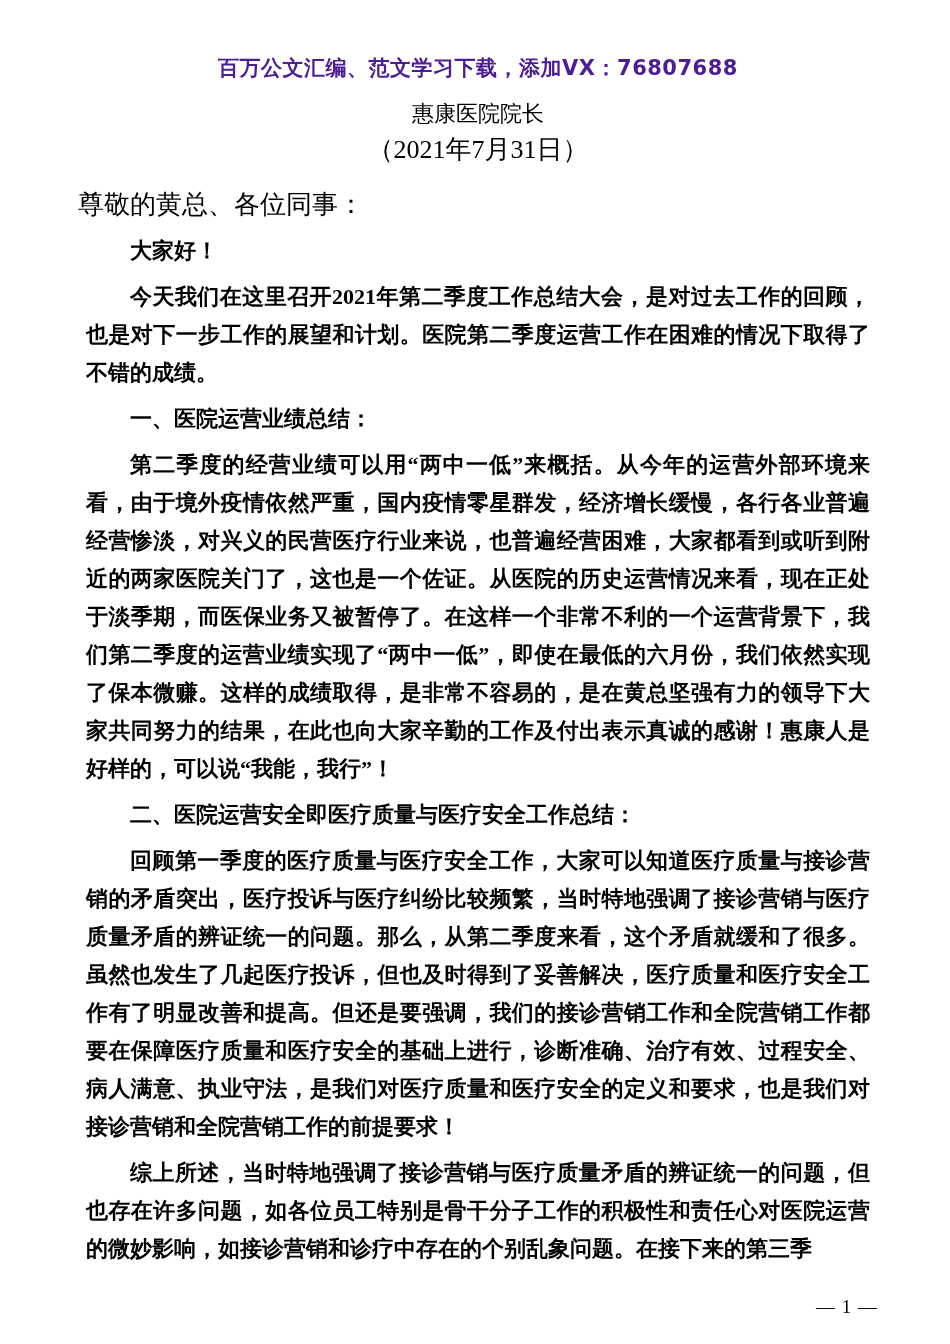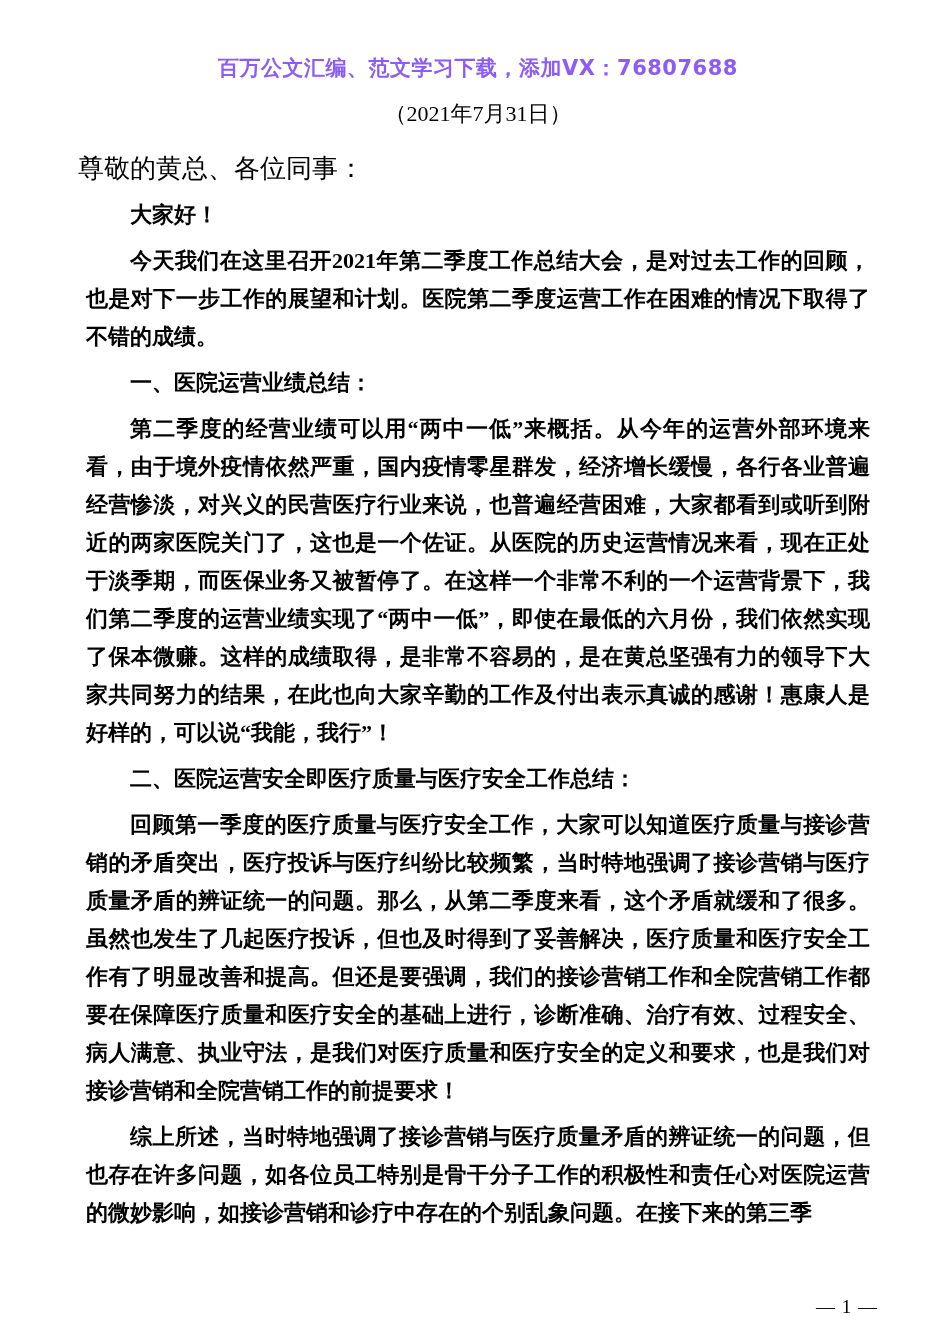"百万公文汇编、范文学习下载，添加VX：76807688" .watermark { color: #8b5cf6 -> #4c1d95 }
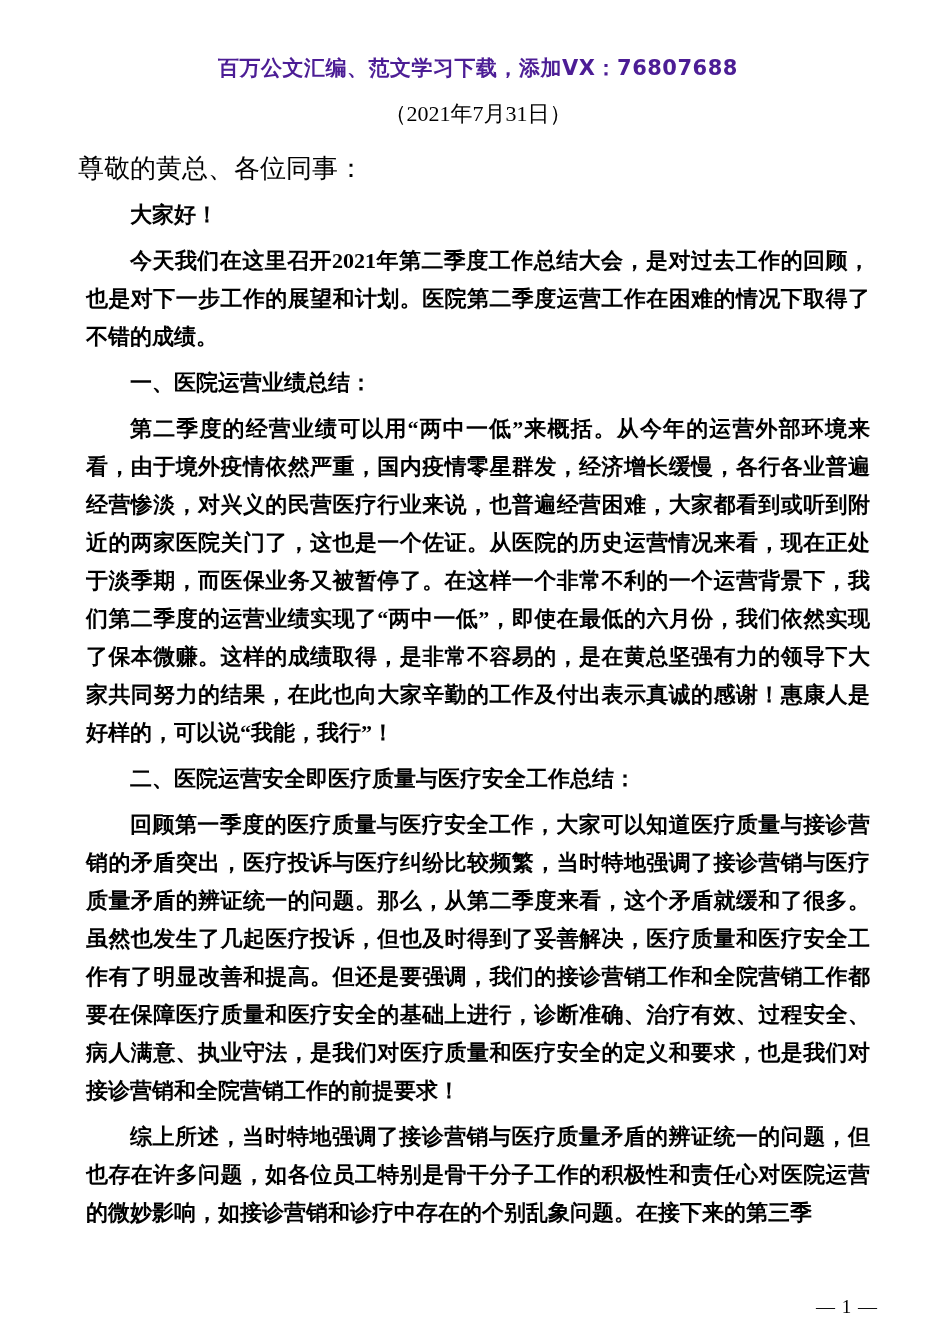"惠康医院院长" div.doc-subtitle { html: none -> <div>惠康医院院长</div> }
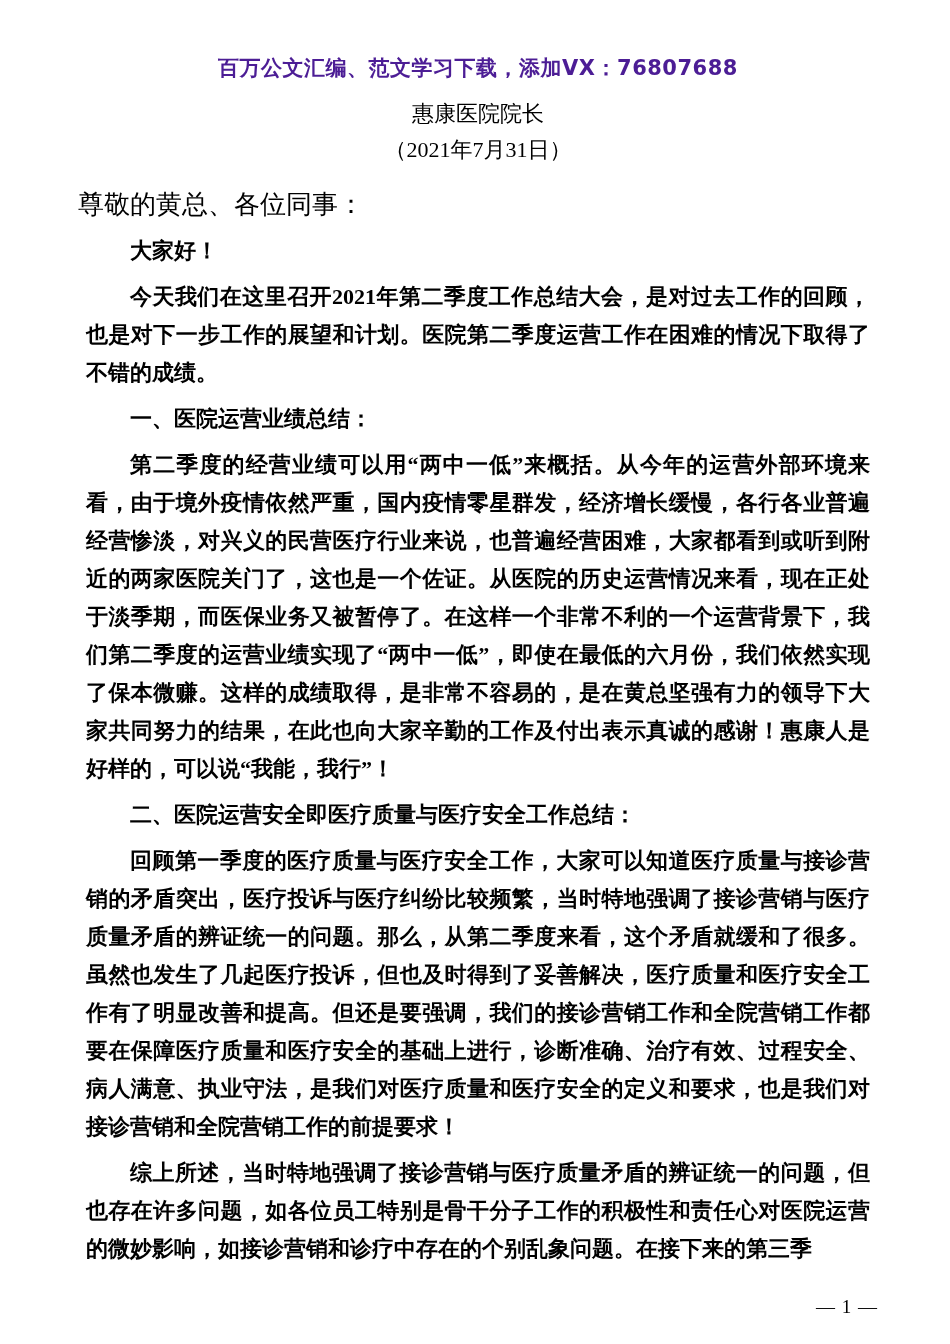"（2021年7月31日）" .doc-date { font-size: 22px -> 26px }
